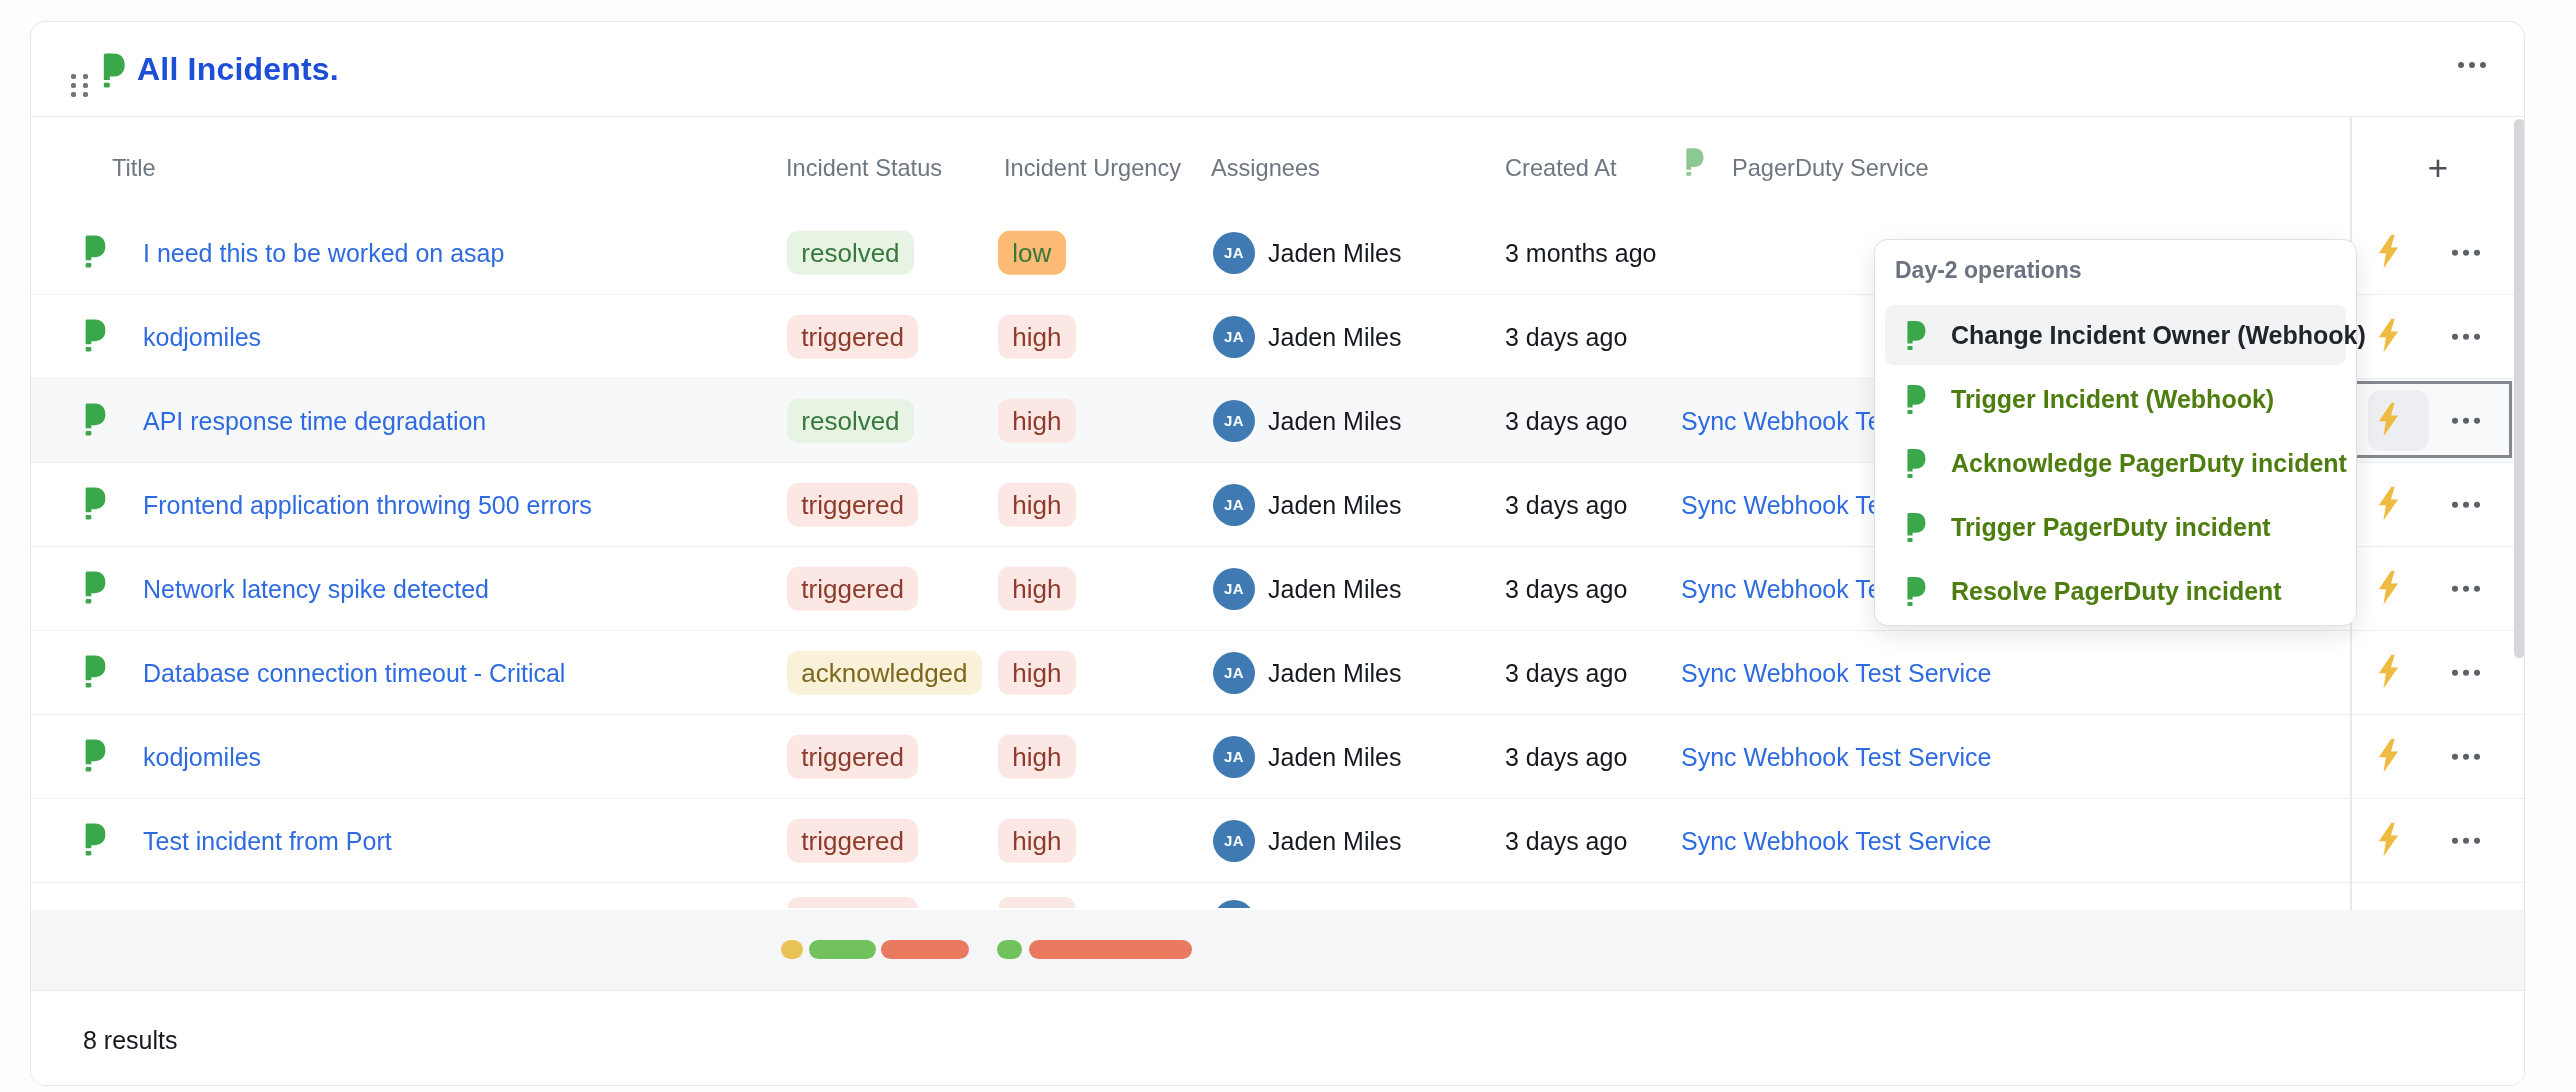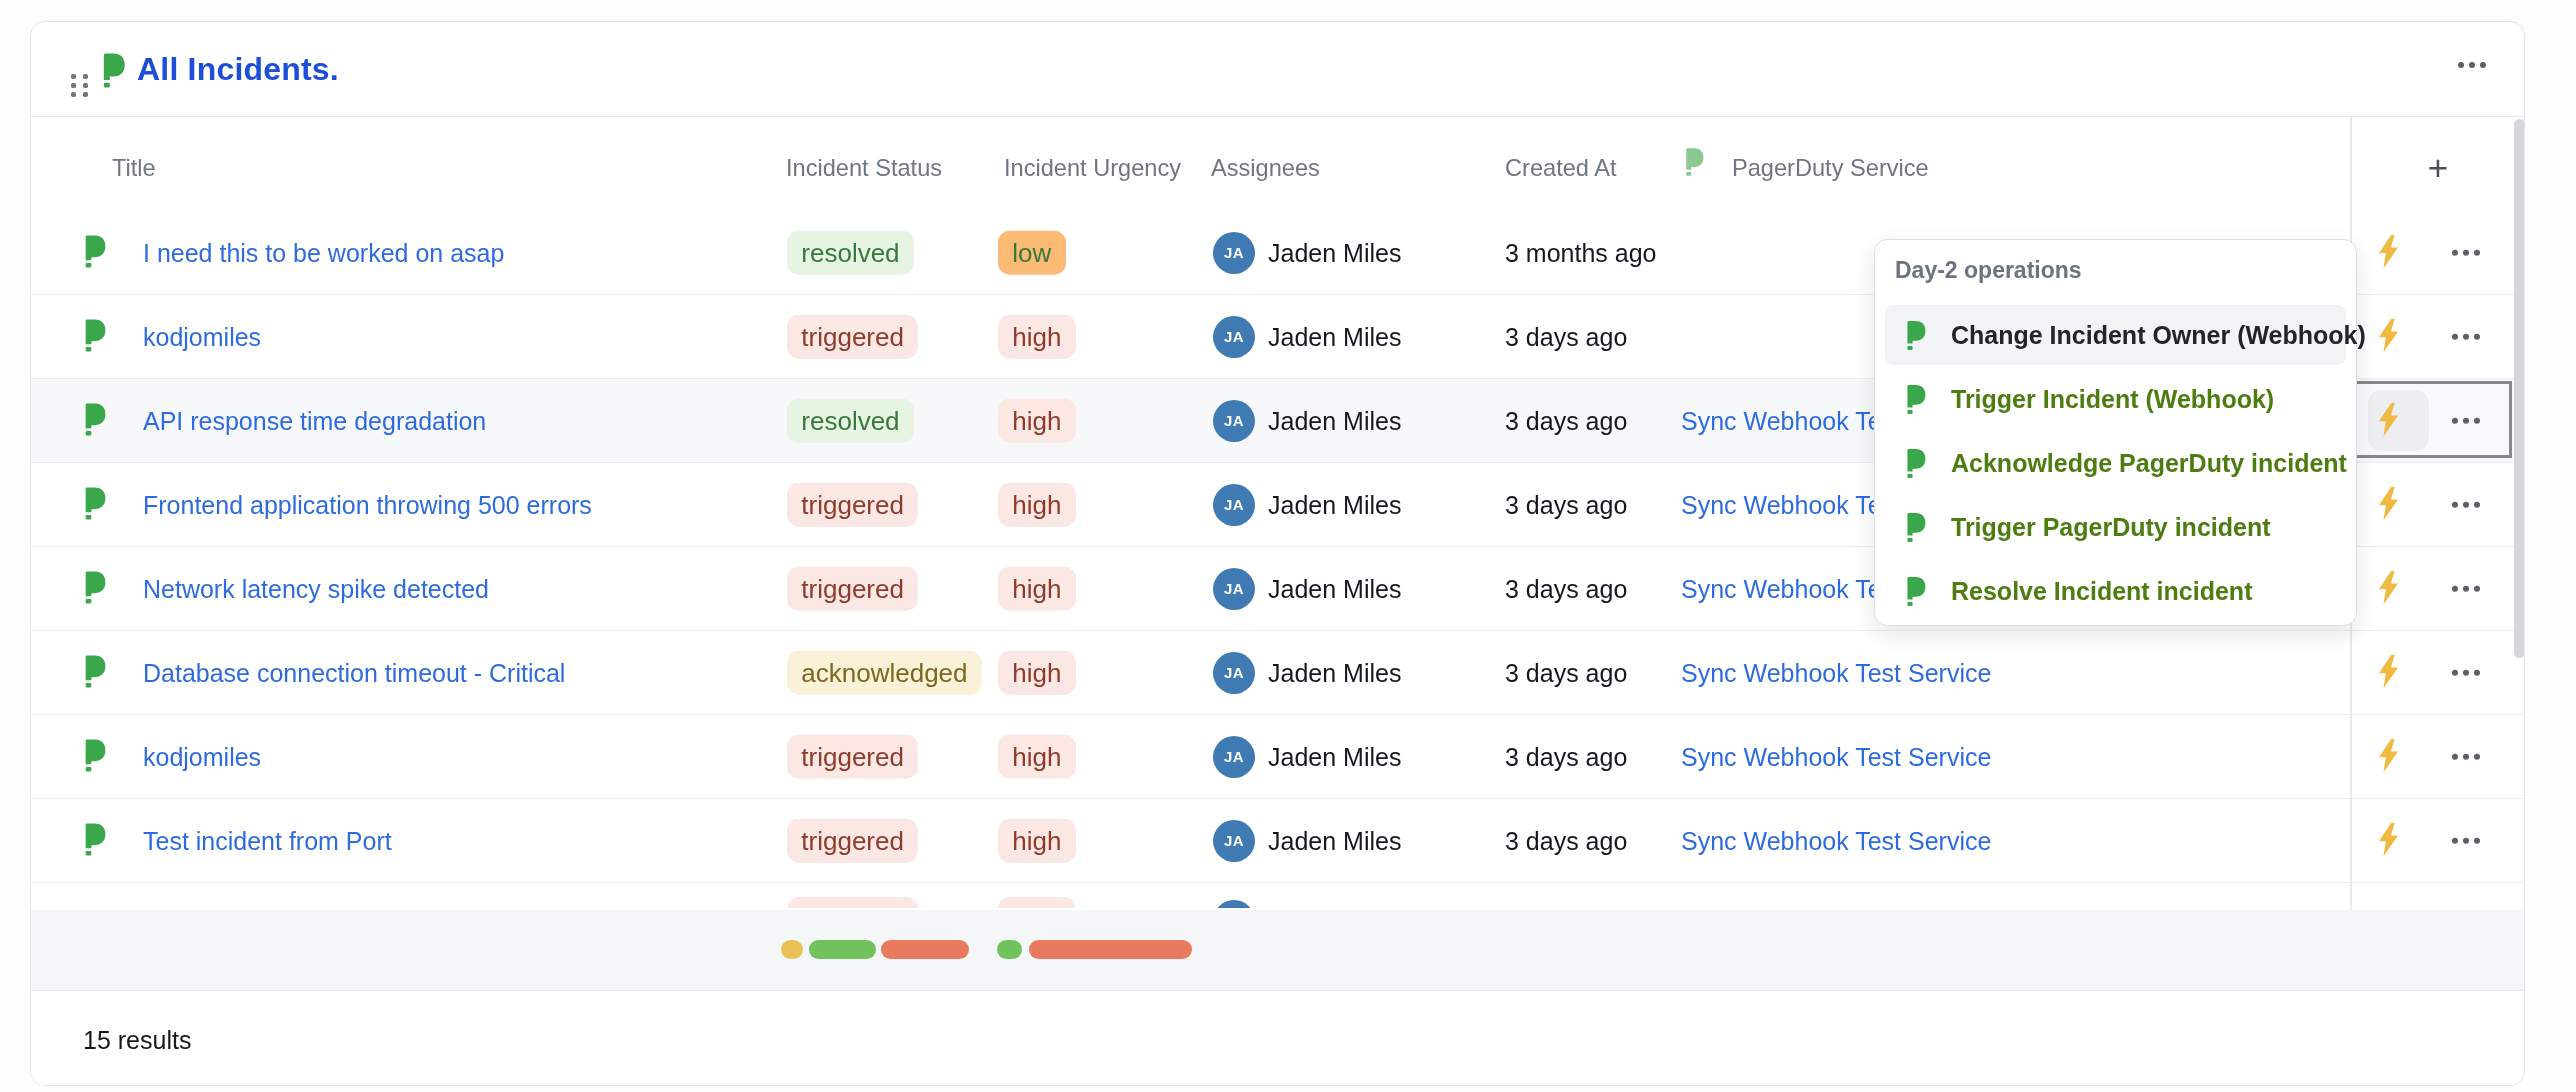"Resolve Incident incident" span.dd-label { text: Incident -> PagerDuty }
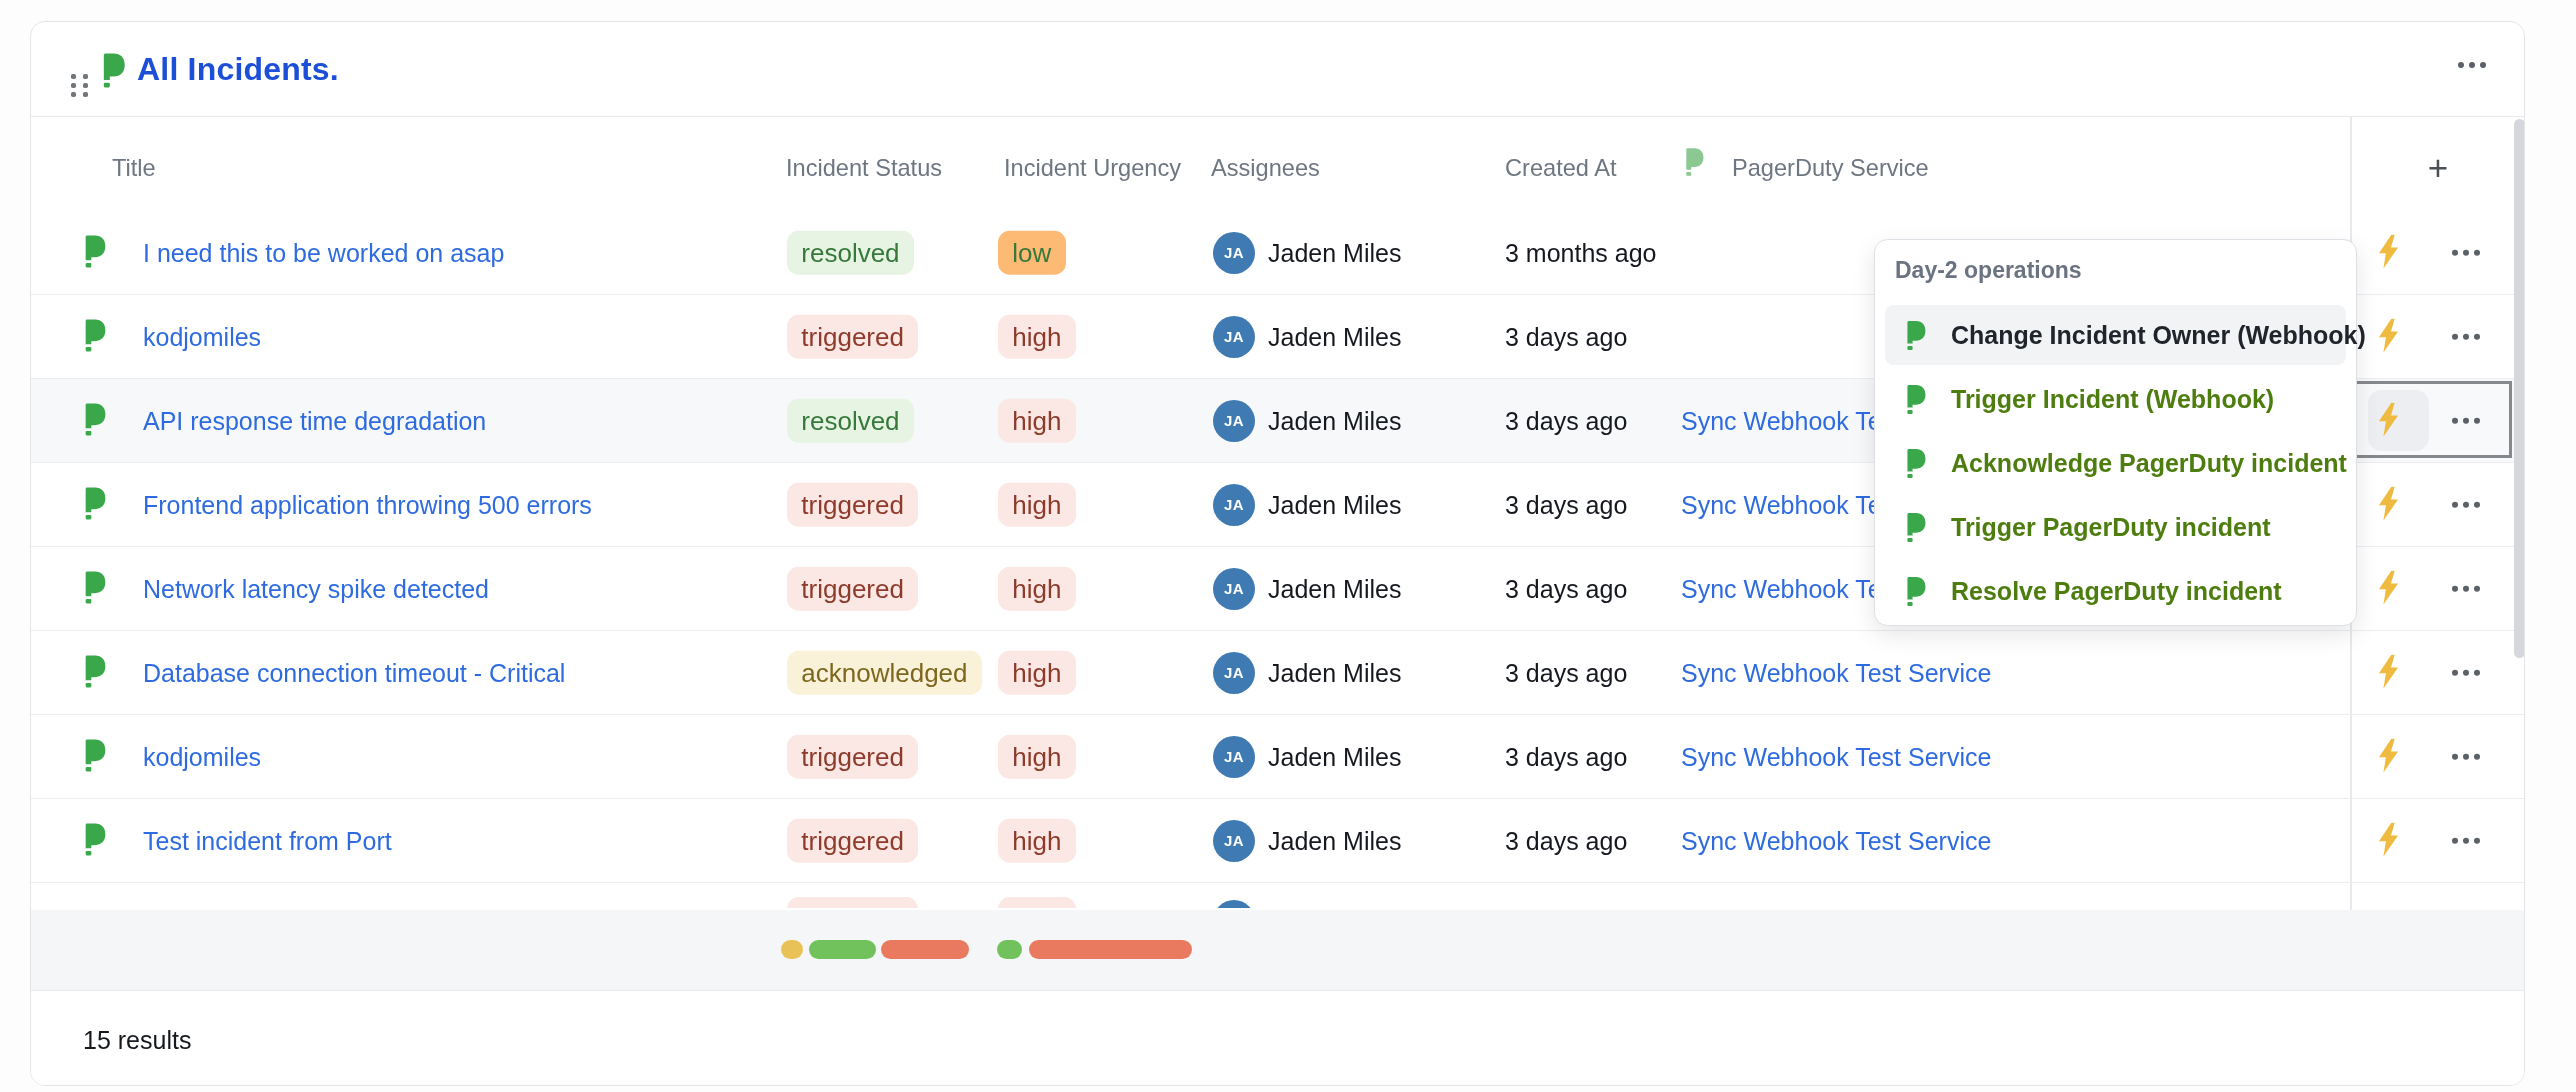"15 results" span.results-label { text: 15 -> 8 }
